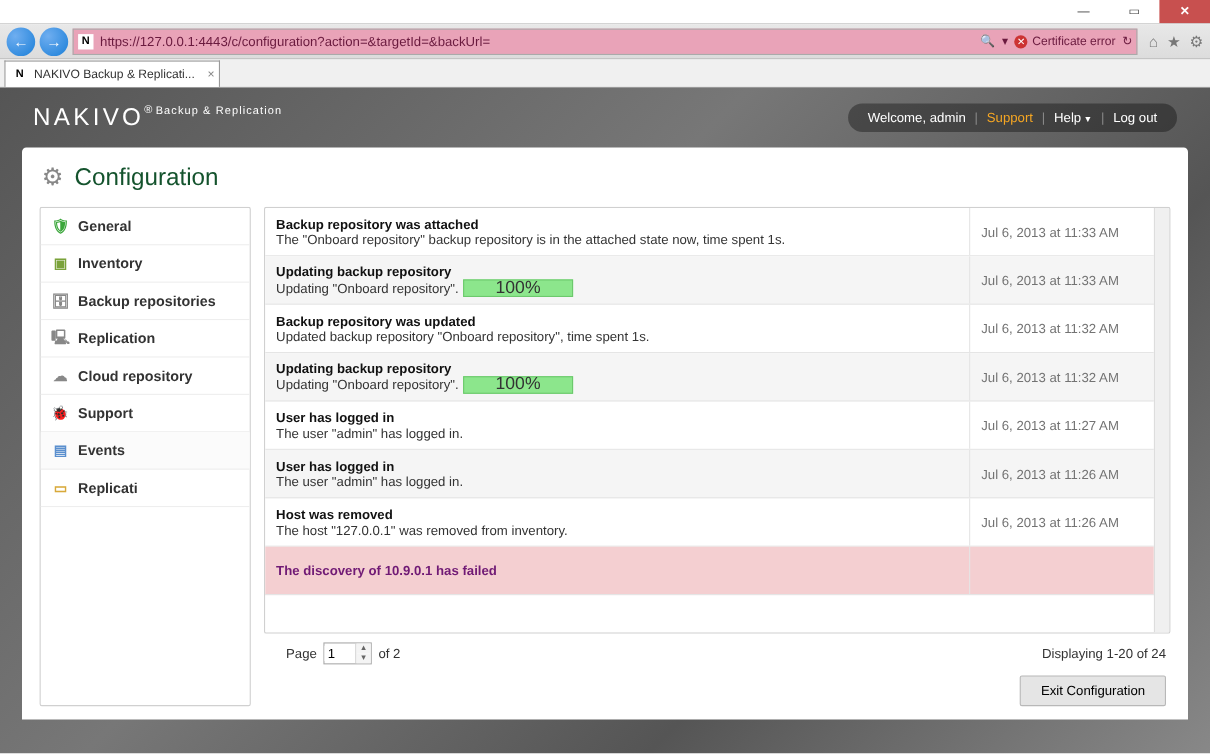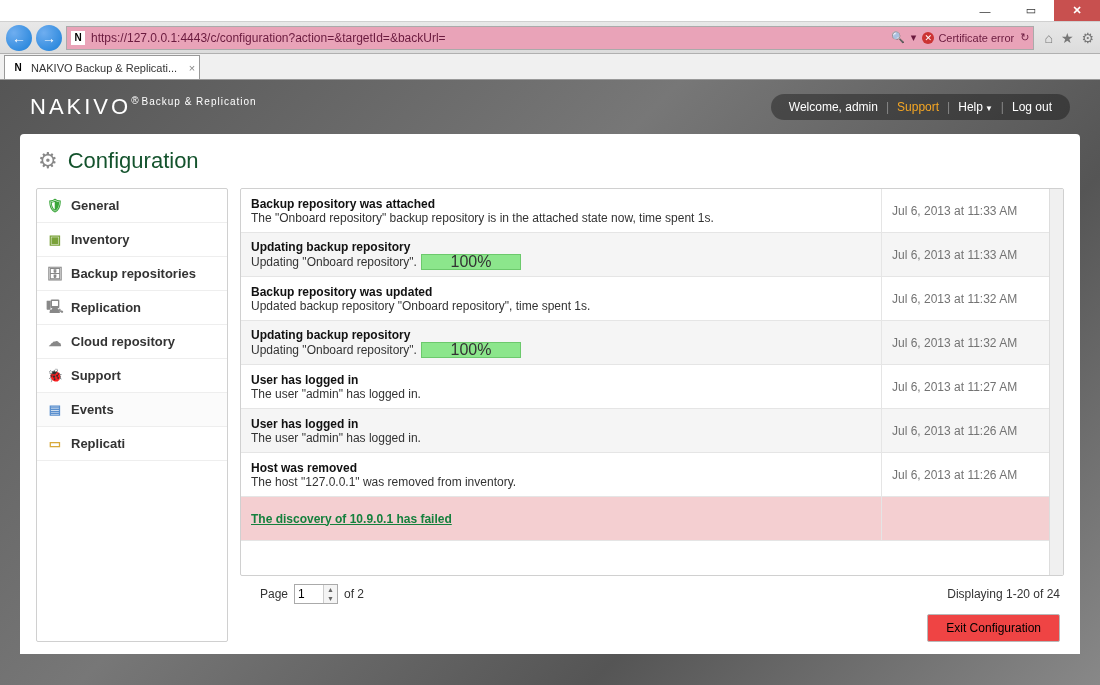"The discovery of 10.9.0.1 has" .event-title.error { color: #15803d -> #701a75; text-decoration: underline -> none }
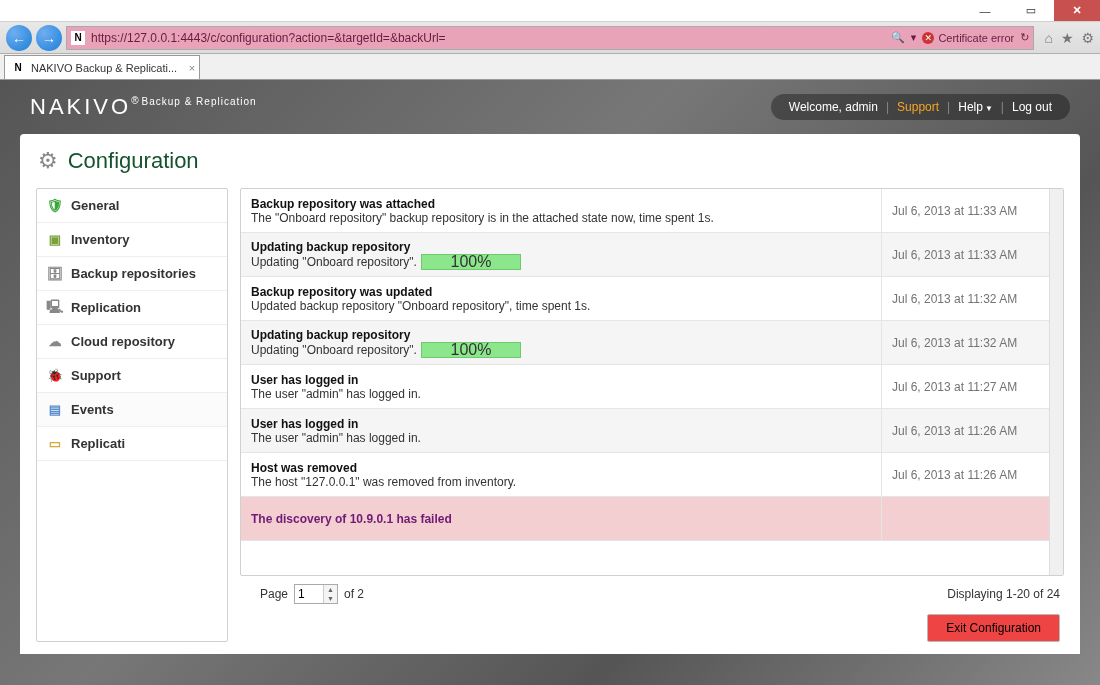"Exit Configuration" .btn { background: #ef4444 -> #e5e5e5 }
